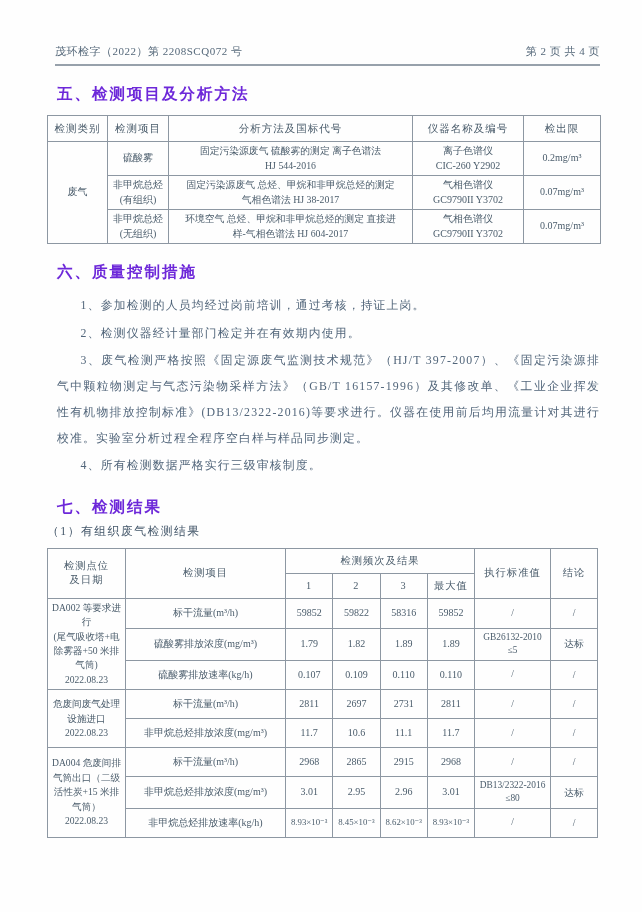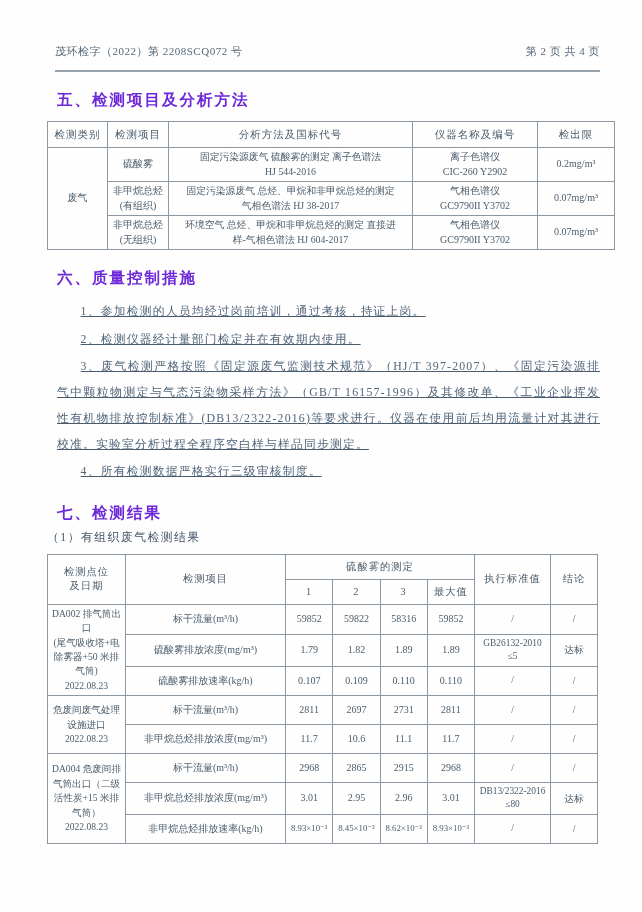"茂环检字（2022）第 2208SCQ072 号" .doc-header { padding-bottom: 11px -> 5px }
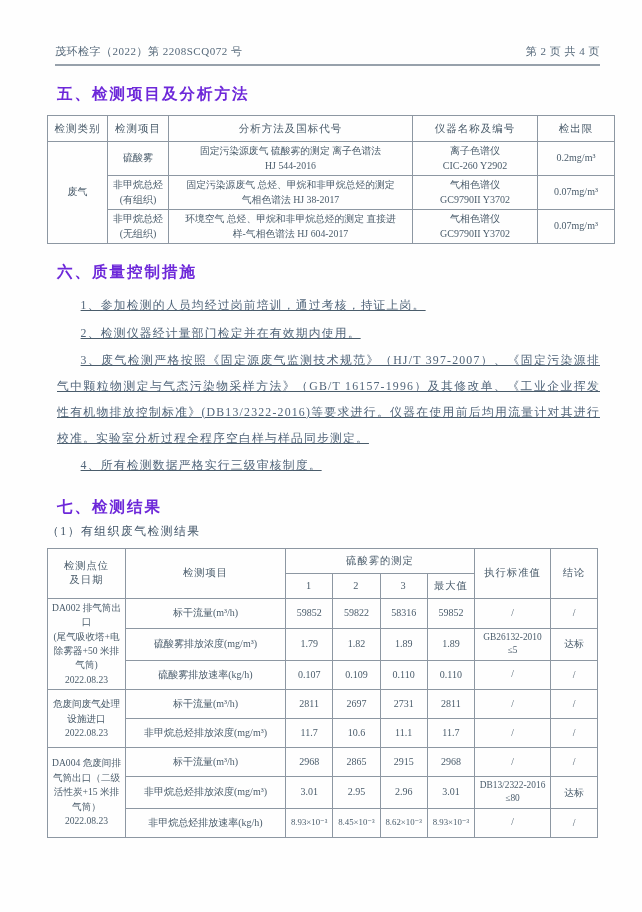"仪器名称及编号" .t1 .c4 { width: 125px -> 111px }
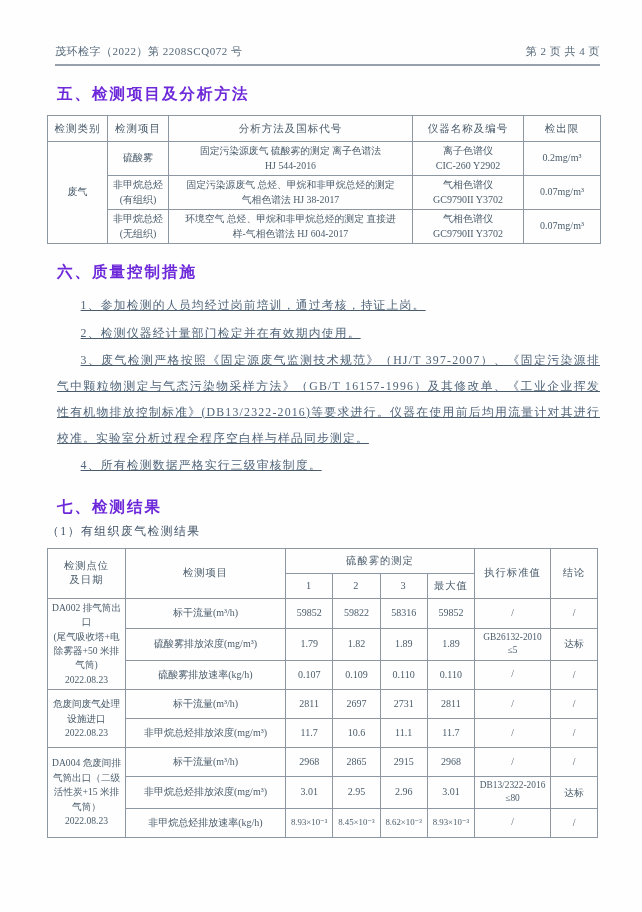"1、参加检测的人员均经过岗前培训，通过考核，持证上岗。" .paras { text-decoration: underline -> none }
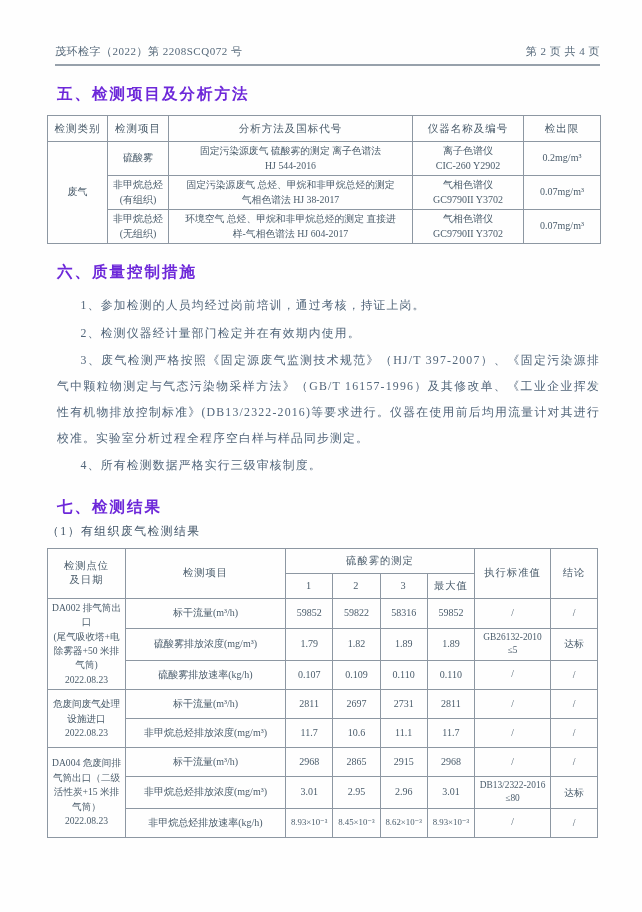"硫酸雾的测定" th { text: 硫酸雾的测定 -> 检测频次及结果 }
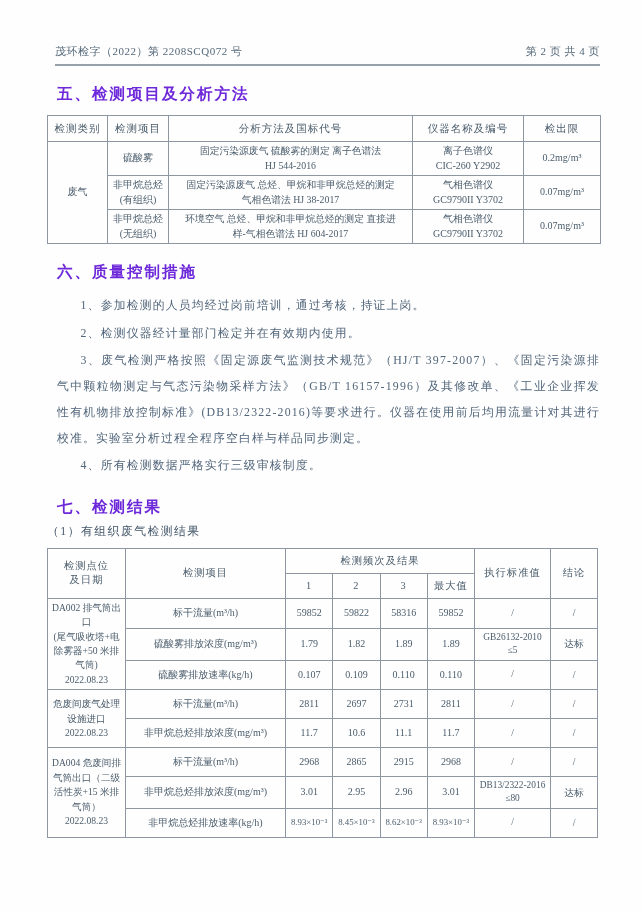"DA002 排气筒出口" div { text: 排气筒出口 -> 等要求进行 }
